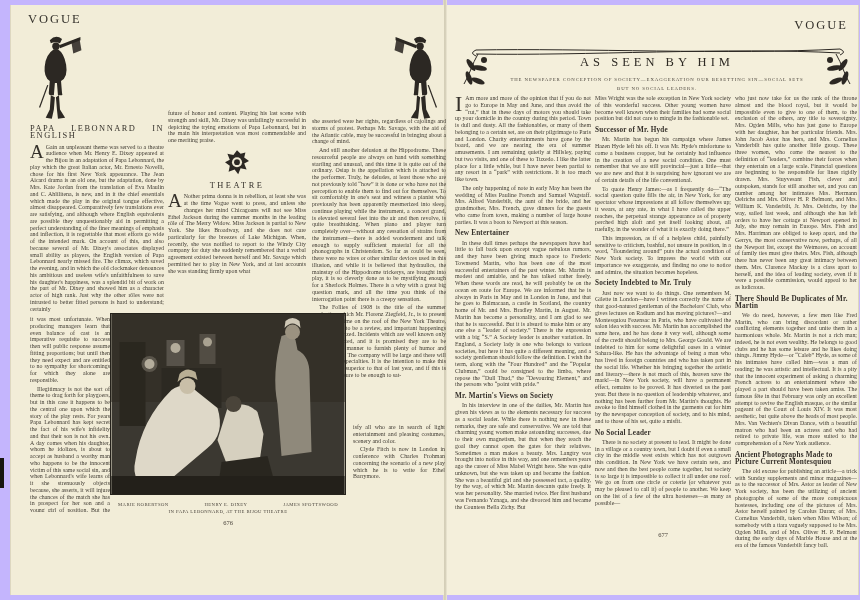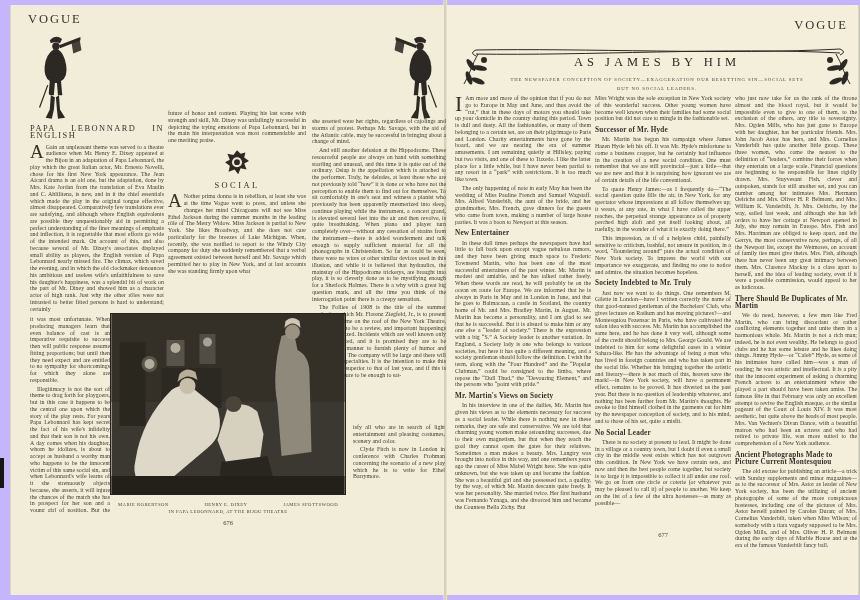"AS JAMES BY HIM" div.abs { text: JAMES -> SEEN }
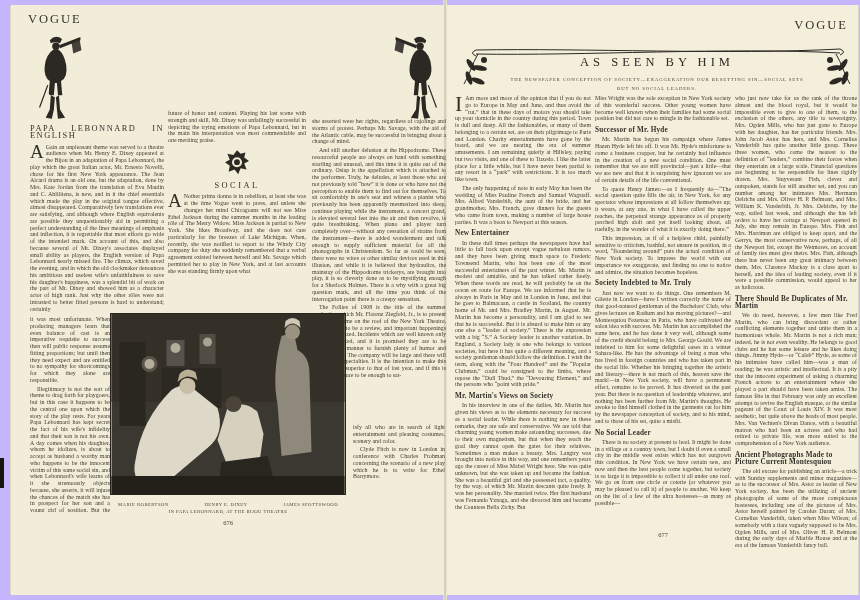"SOCIAL" h3.gossip-h { text: SOCIAL -> THEATRE }
